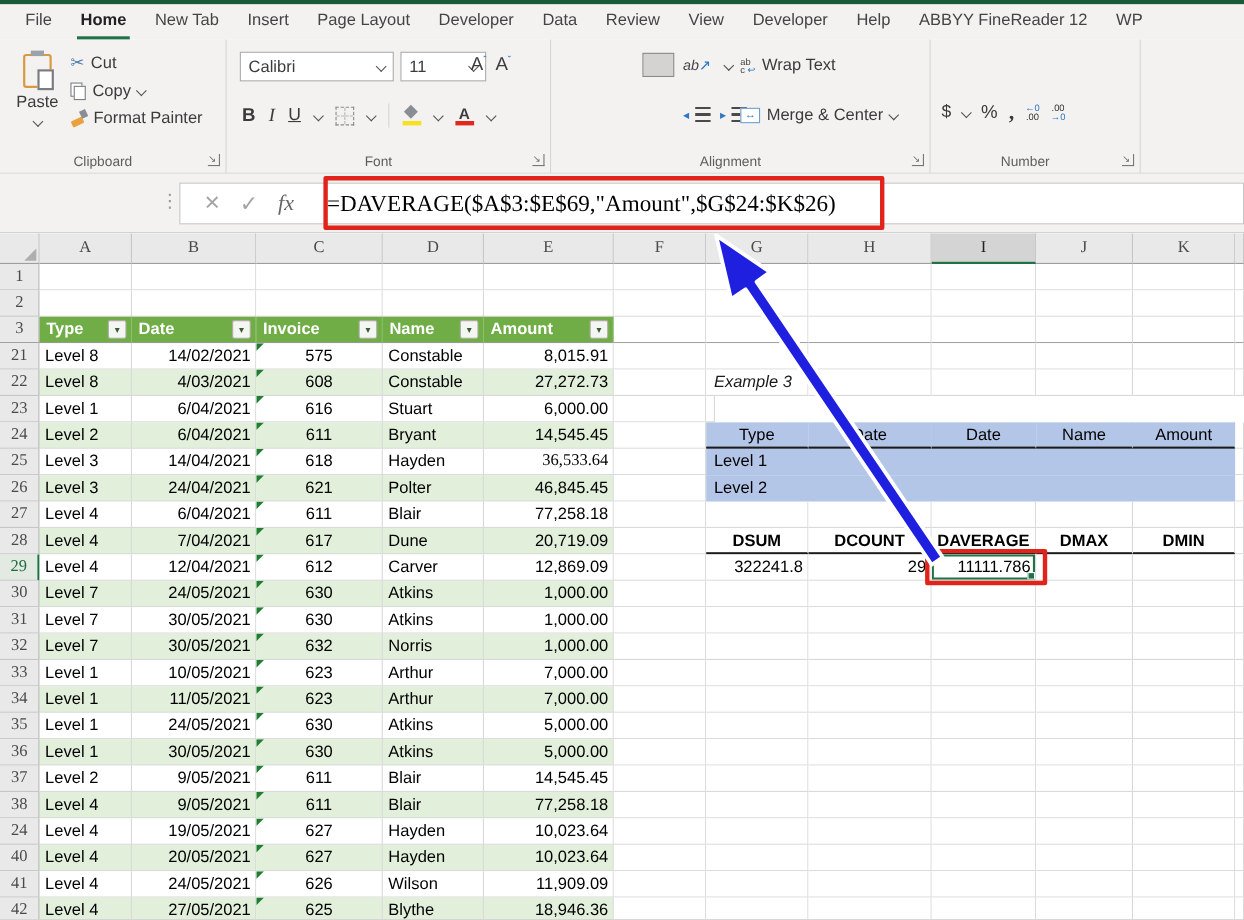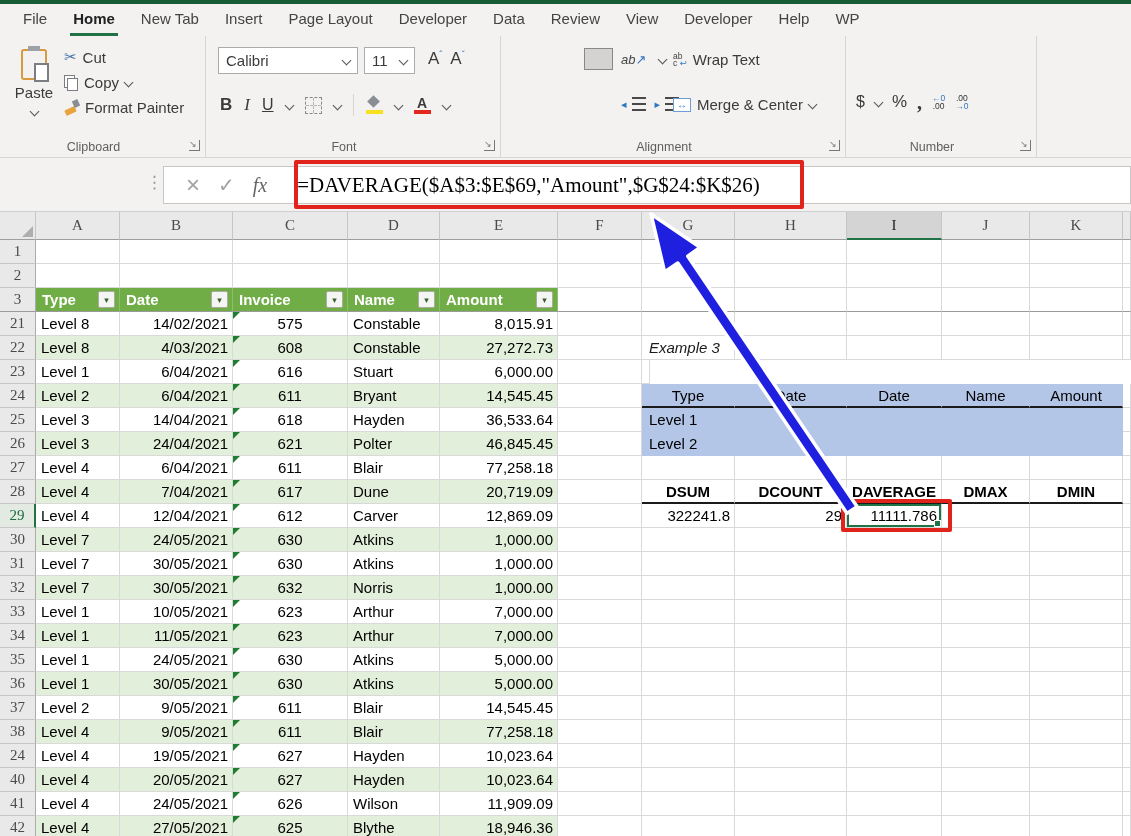"ABBYY FineReader 12" div.tab { html: none -> <div>ABBYY FineReader 12</div> }
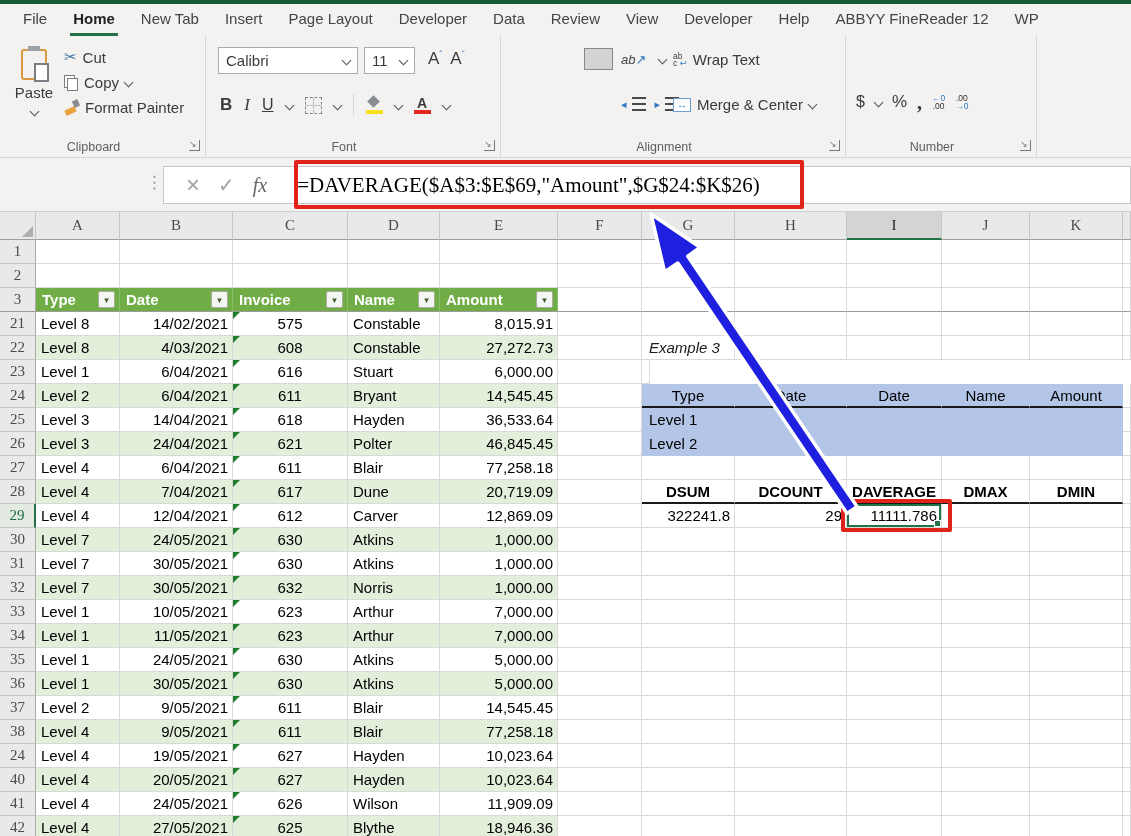"11" .fsize { width: 51px -> 78px }
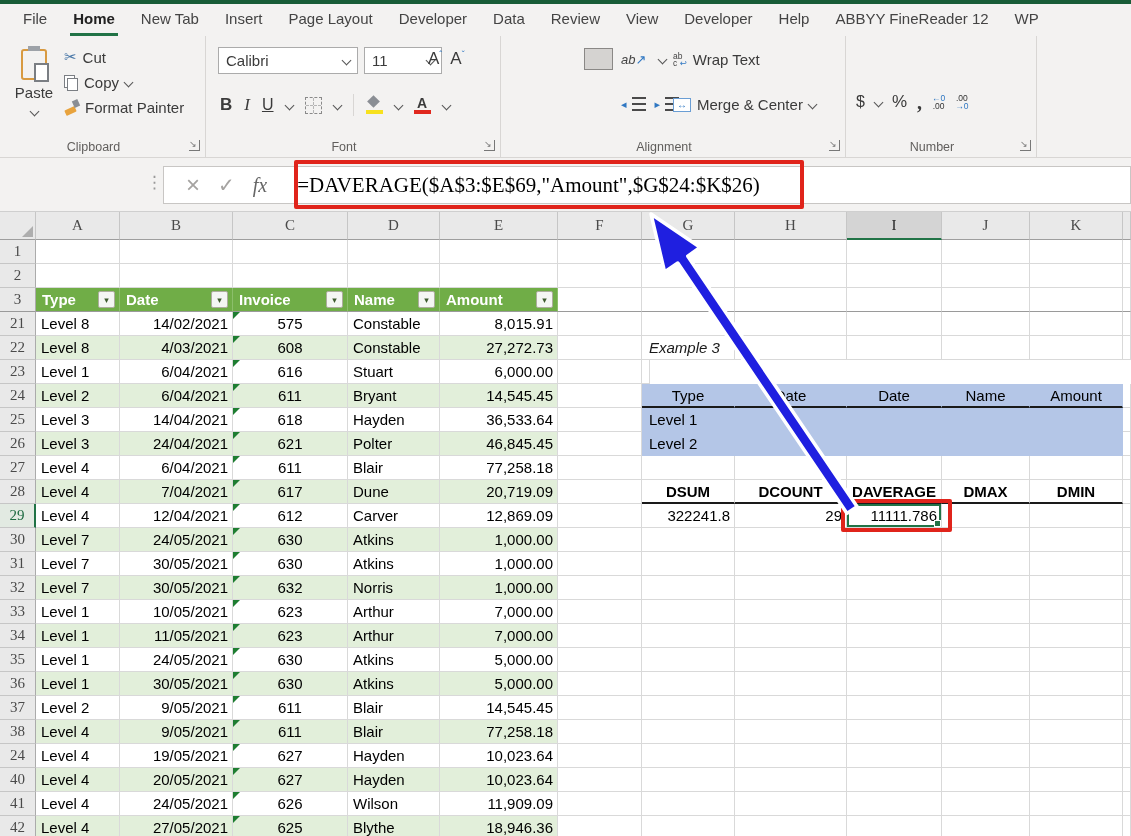"36,533.64" div.c { font-family: none -> Liberation Serif, serif }
